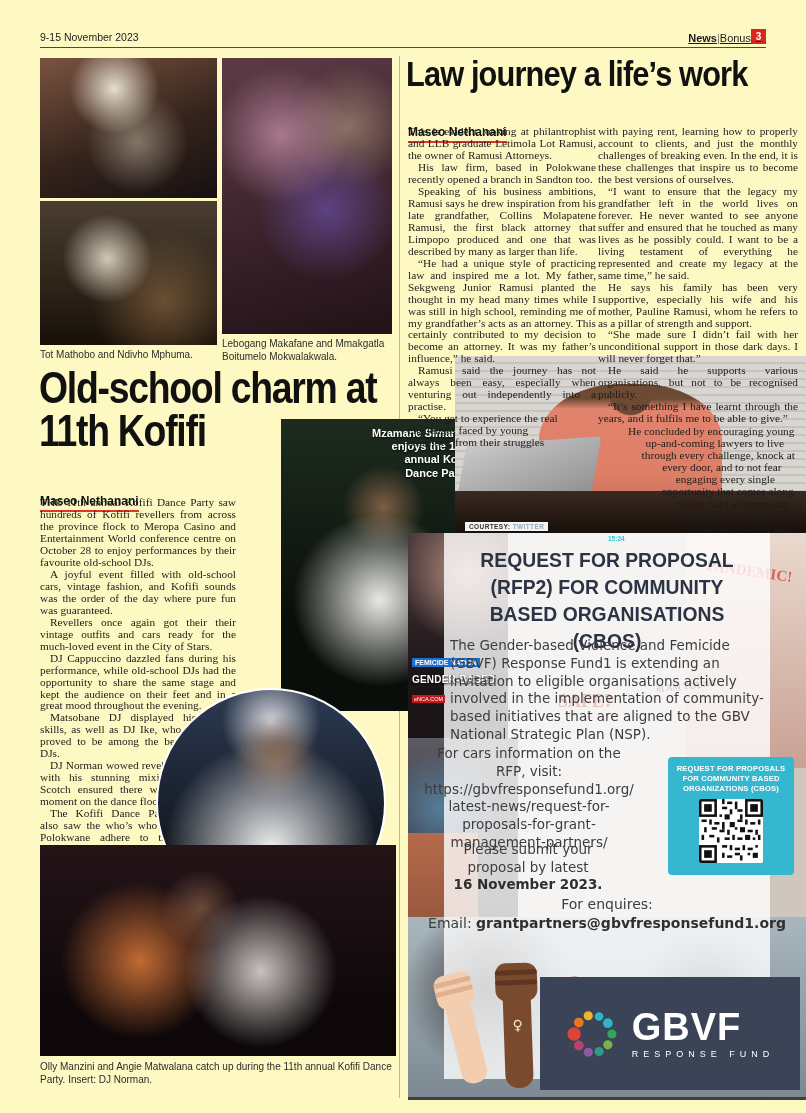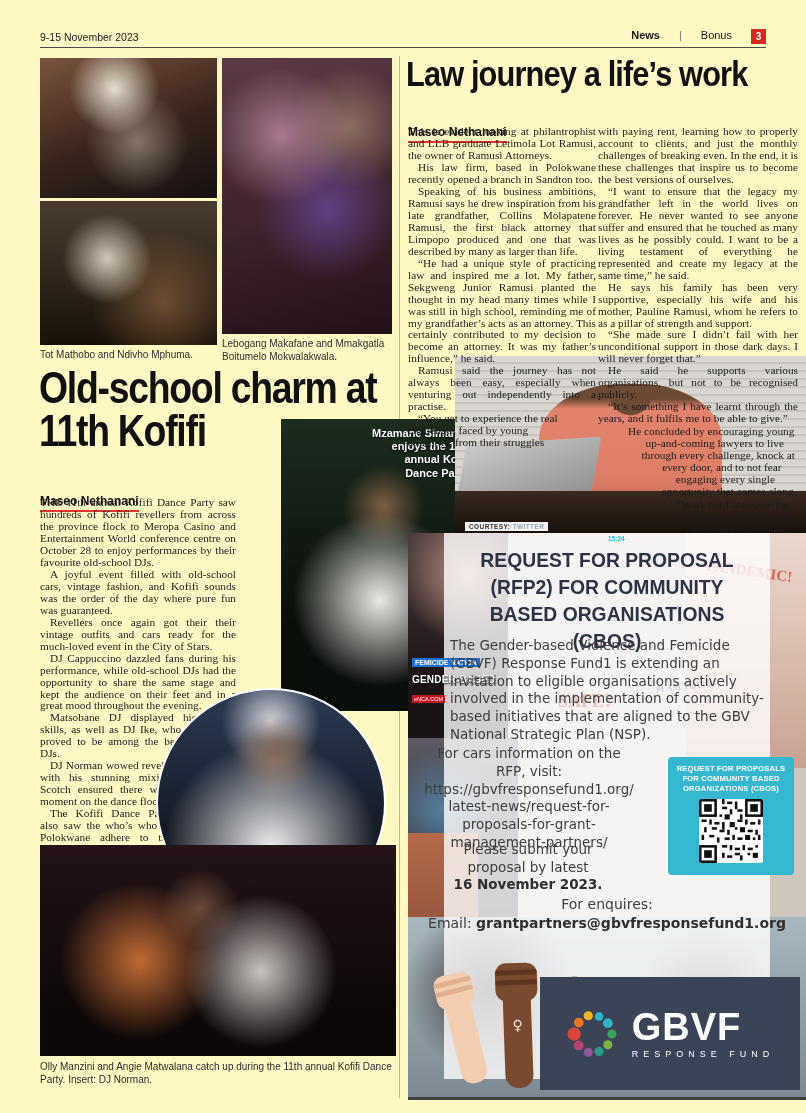"News" .hdr-right { align-items: flex-start -> flex-end; gap: 19px -> 0; text-decoration: none -> underline }
